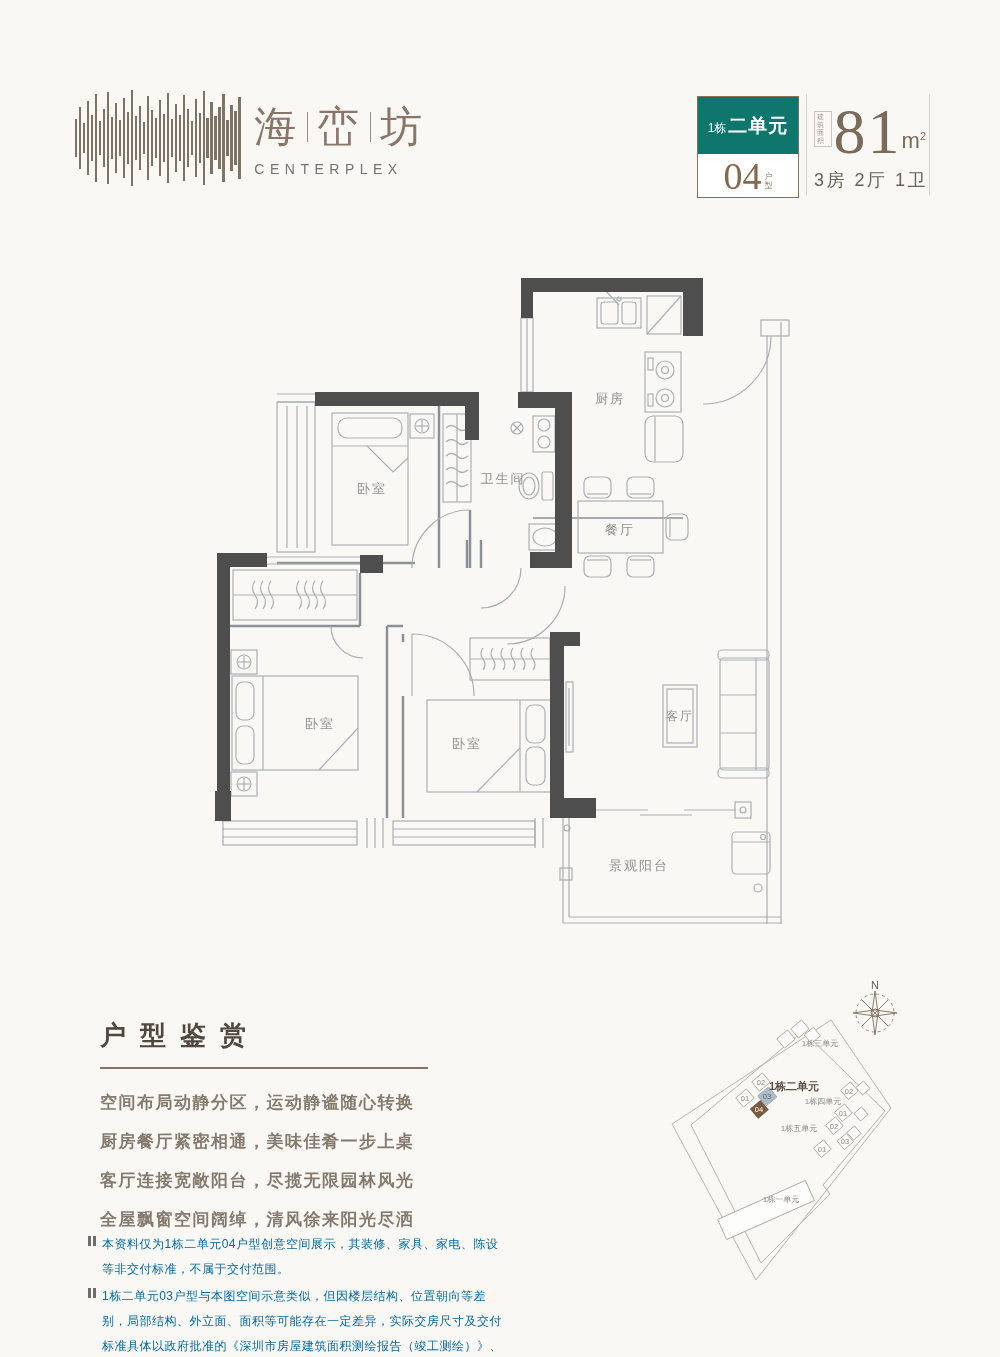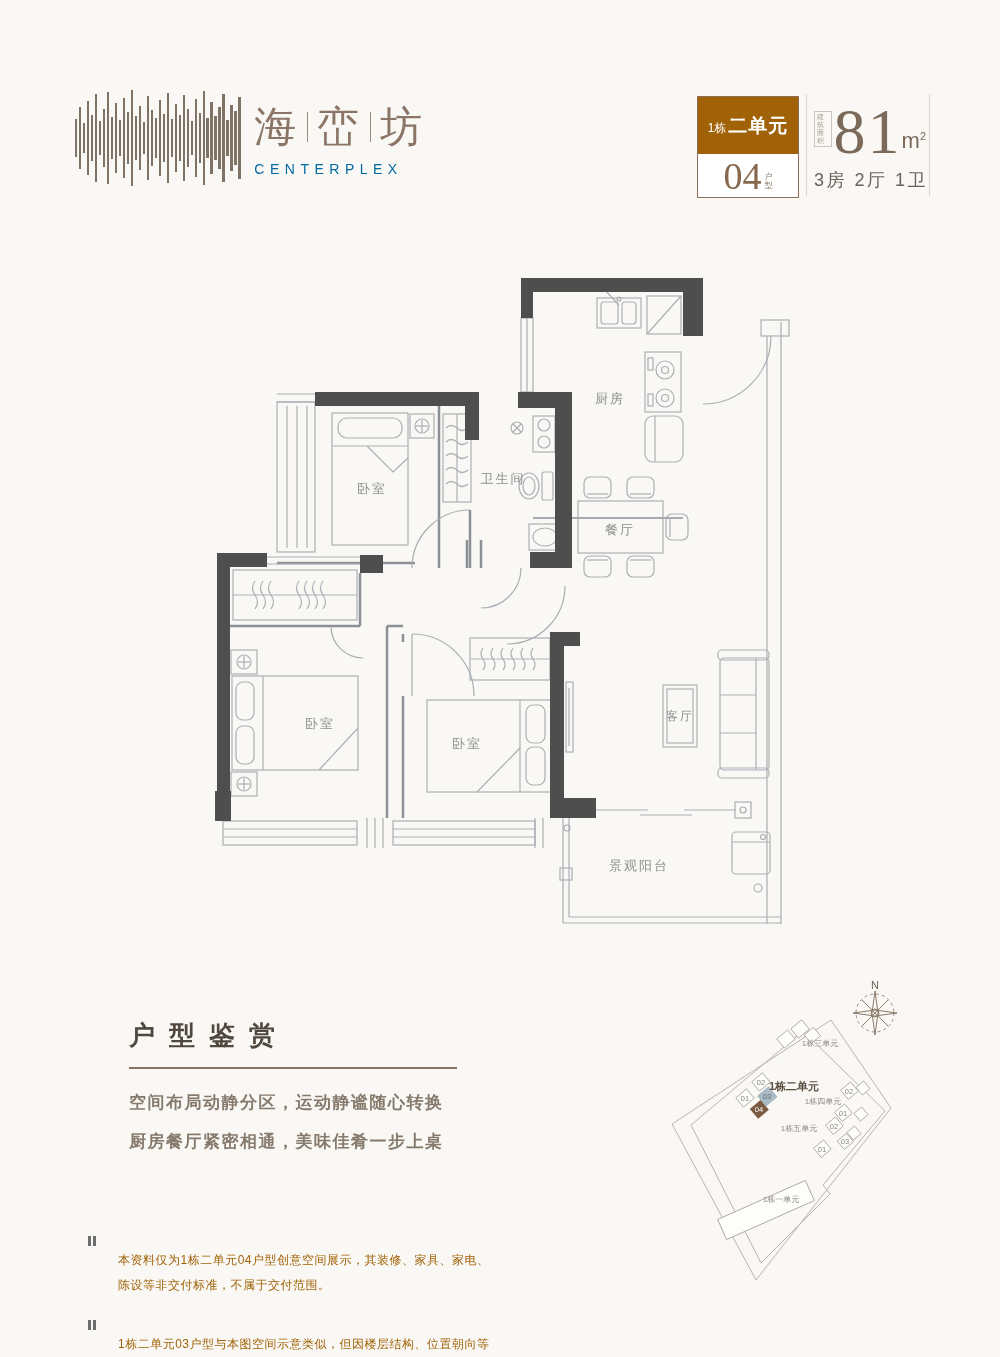"1栋" .badge-top { background: #a16207 -> #0f766e }
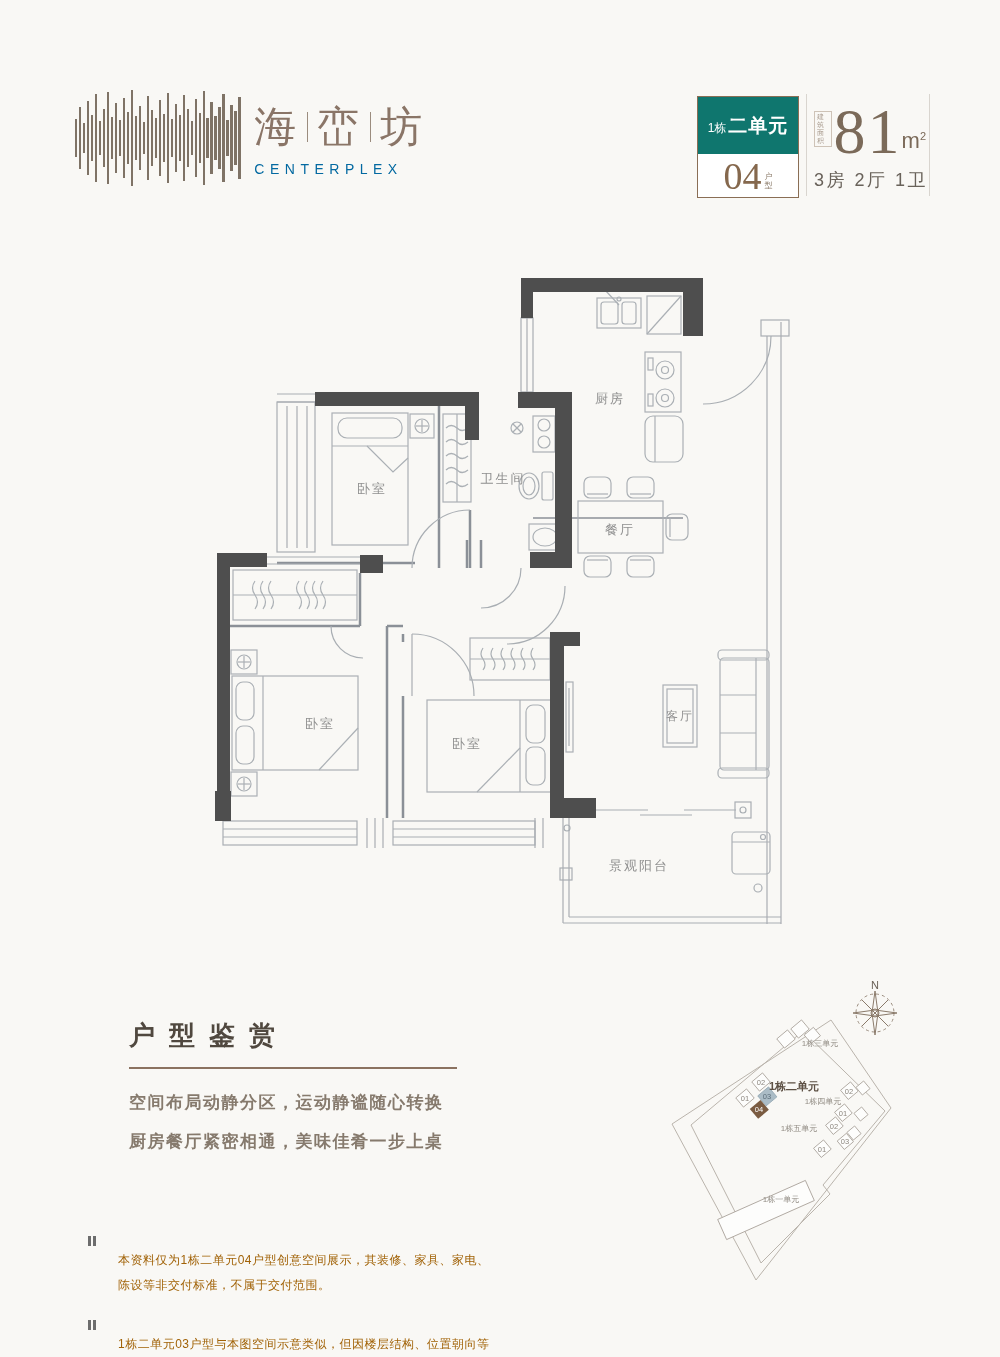"CENTERPLEX" .brand-latin { color: #0369a1 -> #737373 }
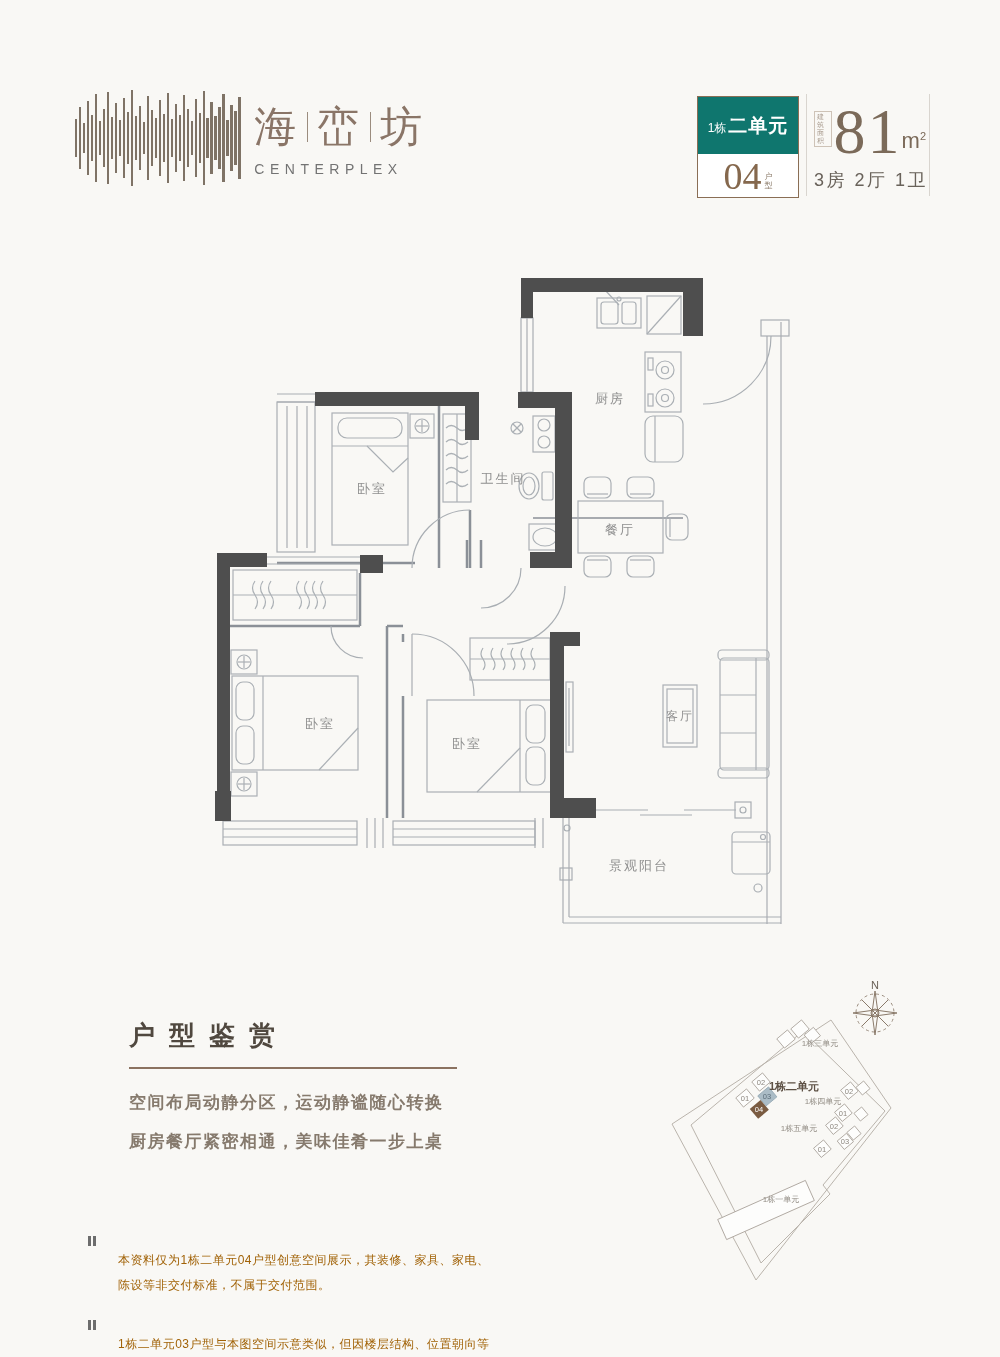"户型鉴赏" .review { margin-left: 29px -> none }
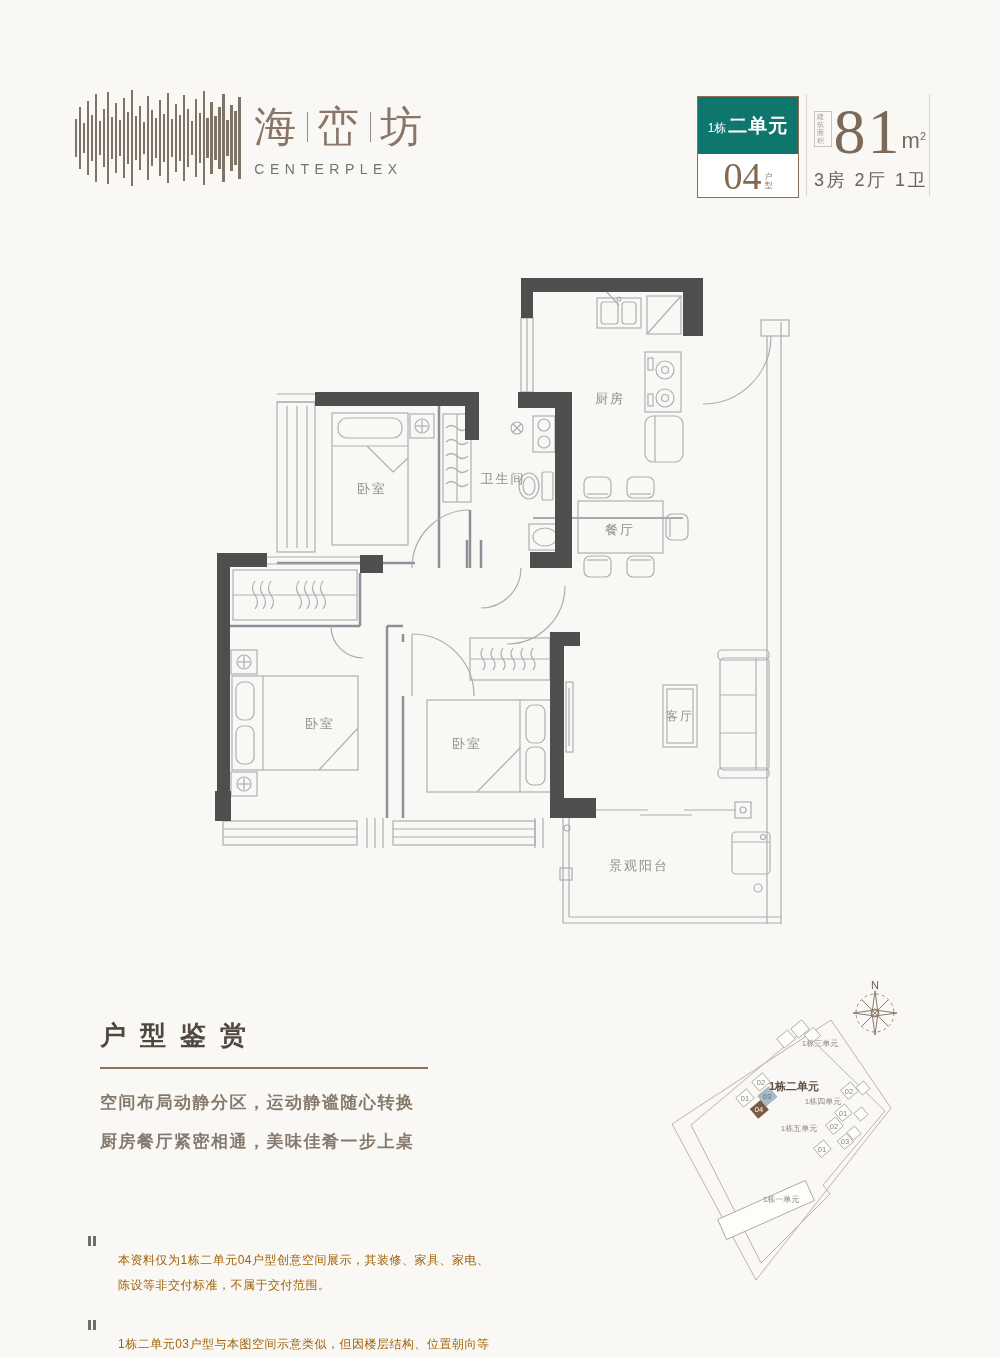"客厅连接宽敞阳台，尽揽无限园林风光" p { html: none -> <p>客厅连接宽敞阳台，尽揽无限园林风光</p> }
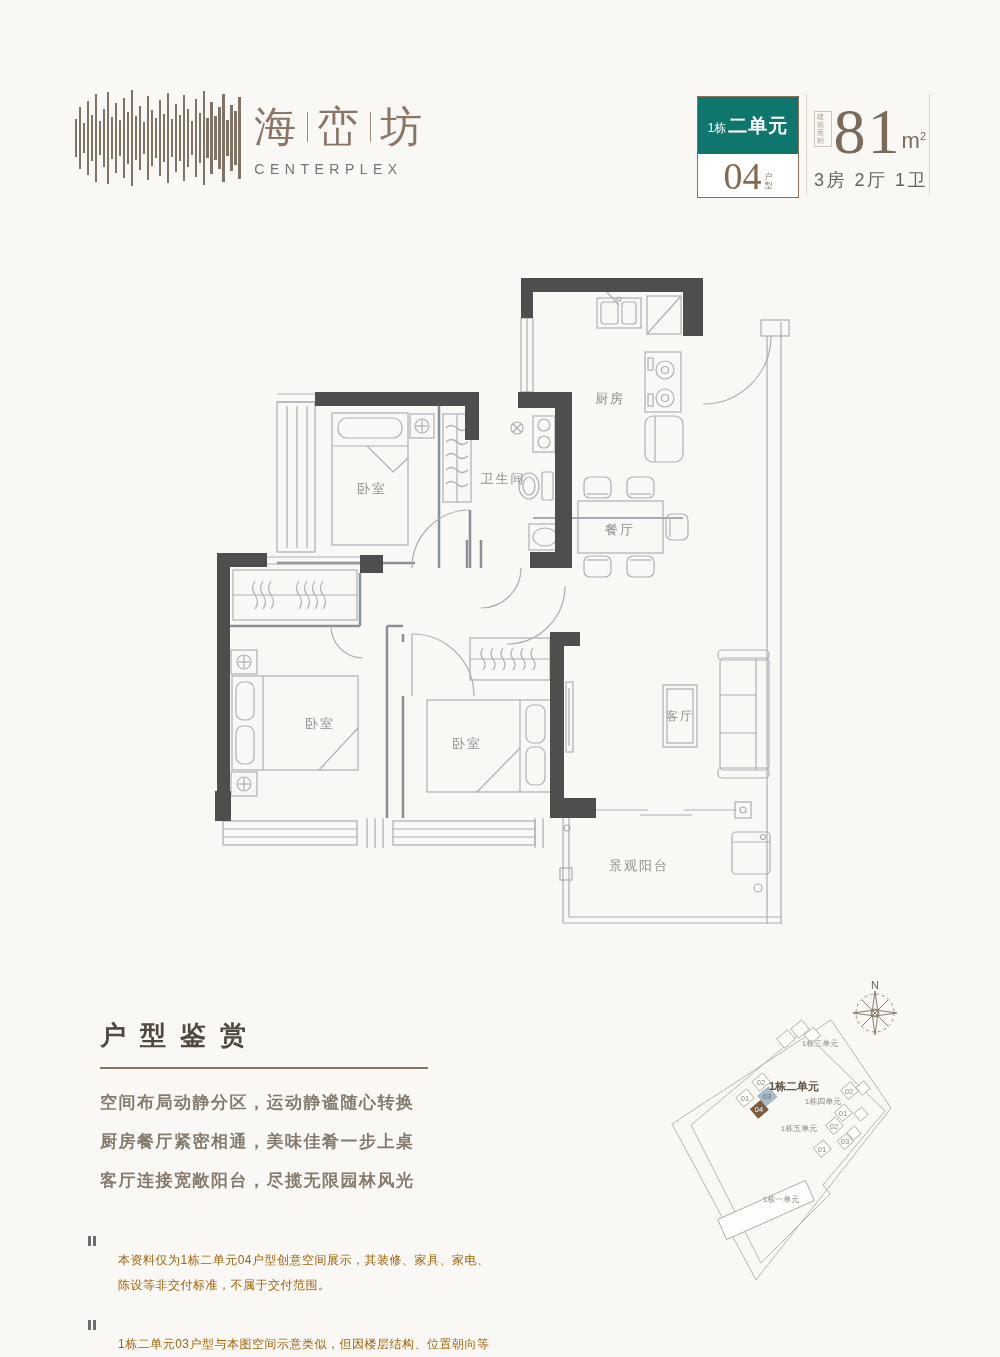"全屋飘窗空间阔绰，清风徐来阳光尽洒" p { html: none -> <p>全屋飘窗空间阔绰，清风徐来阳光尽洒</p> }
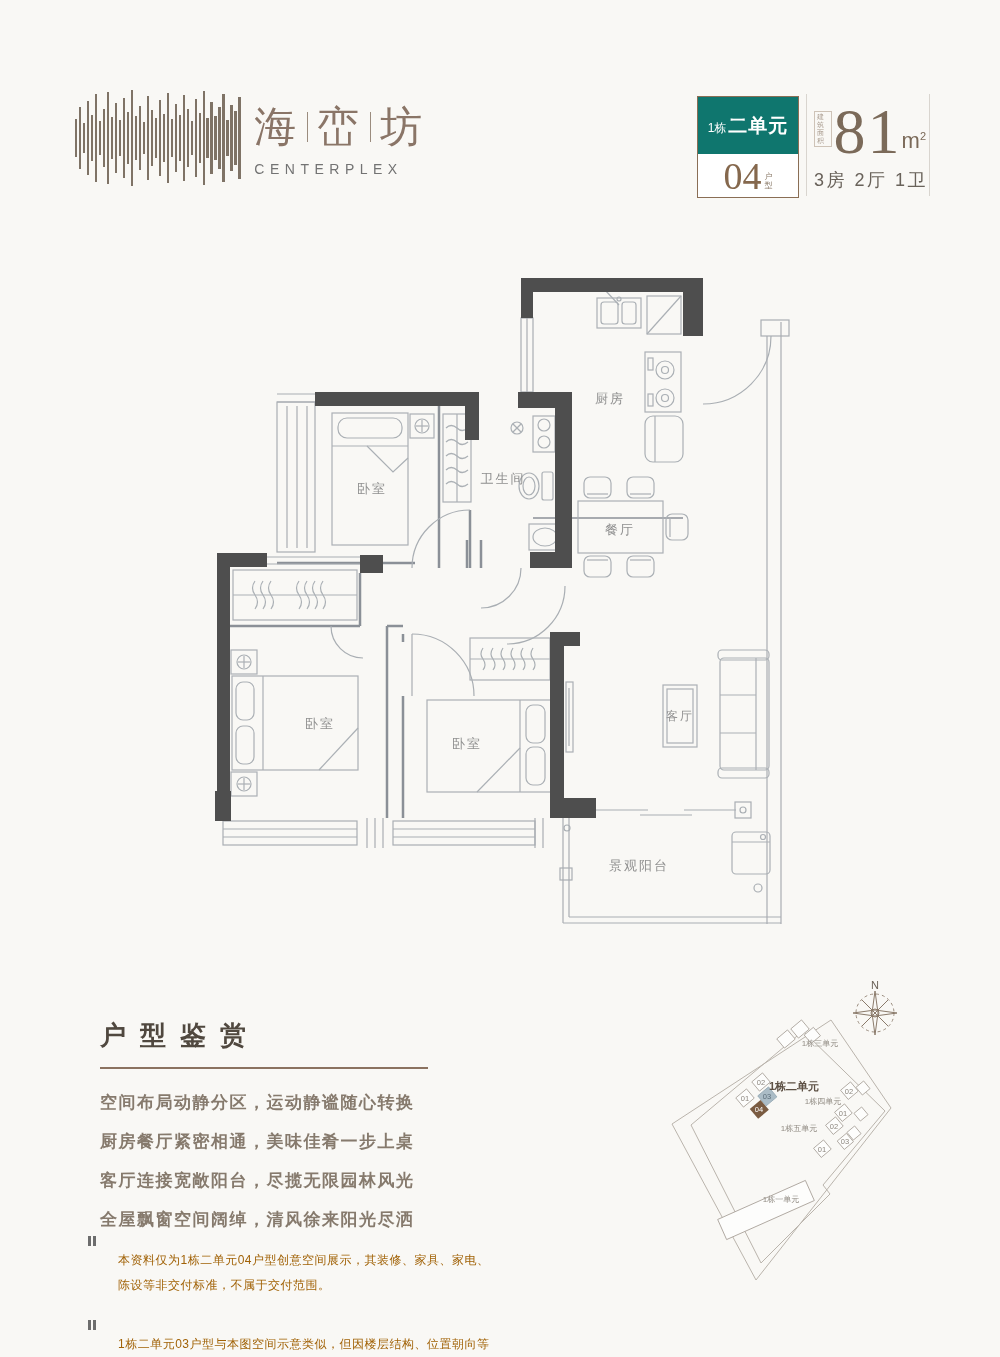"本资料仅为1栋二单元04户型创意空间展示，其装修、家具、家电、陈设等非交付标准，" .note p { color: #a16207 -> #0369a1; margin: 16px -> 0 }
